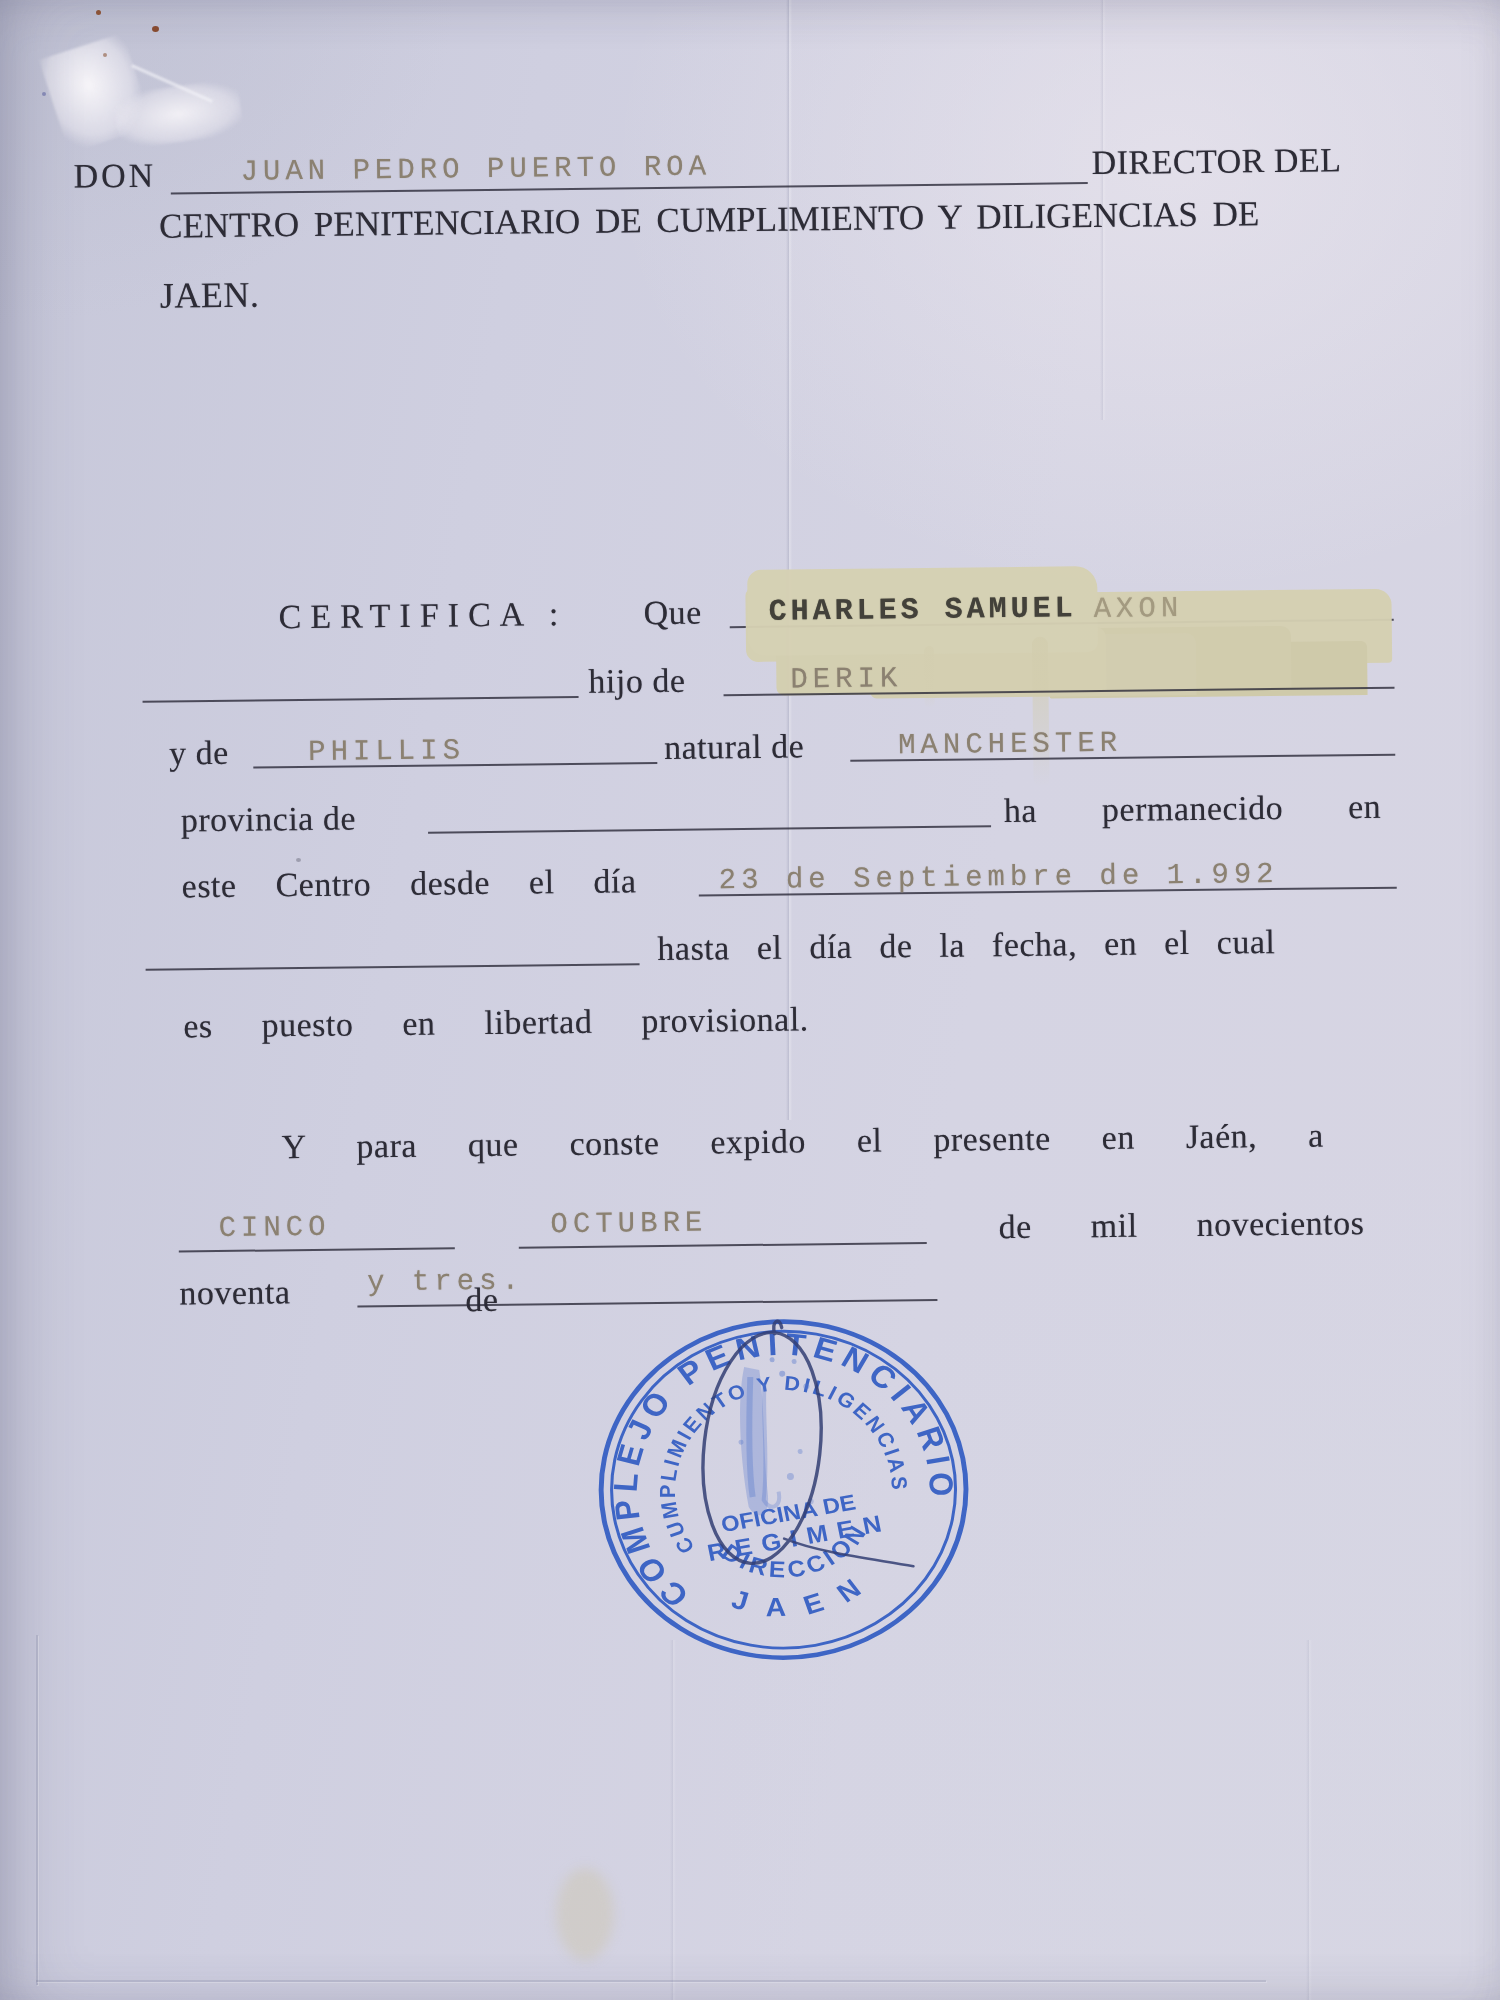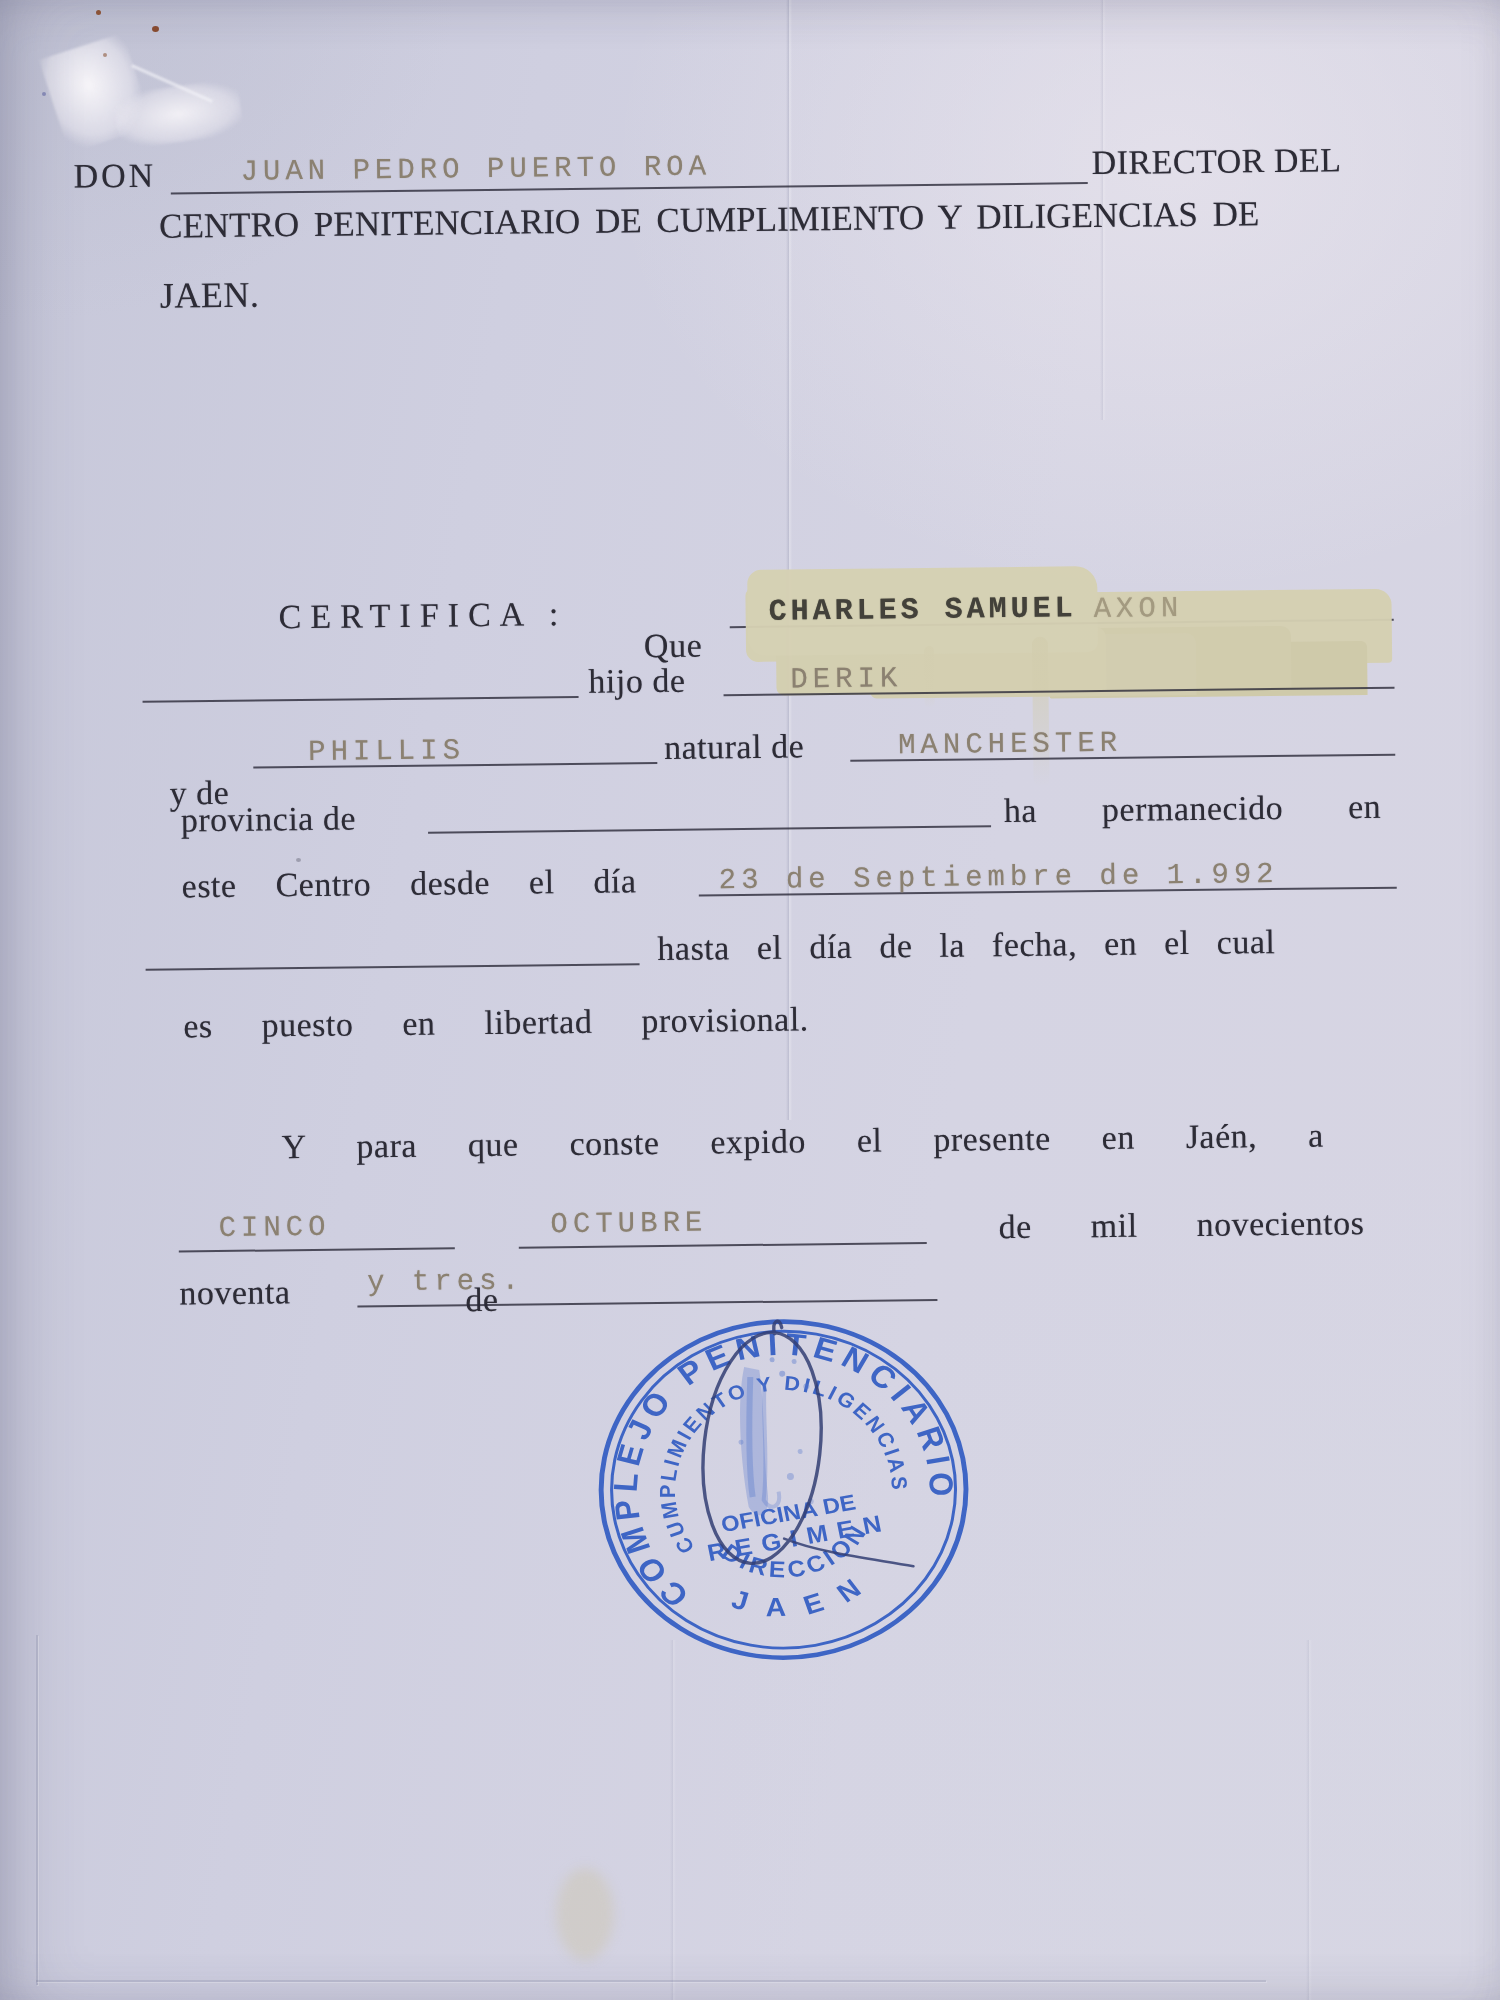"Que" span.abs { margin-top: 33px -> none }
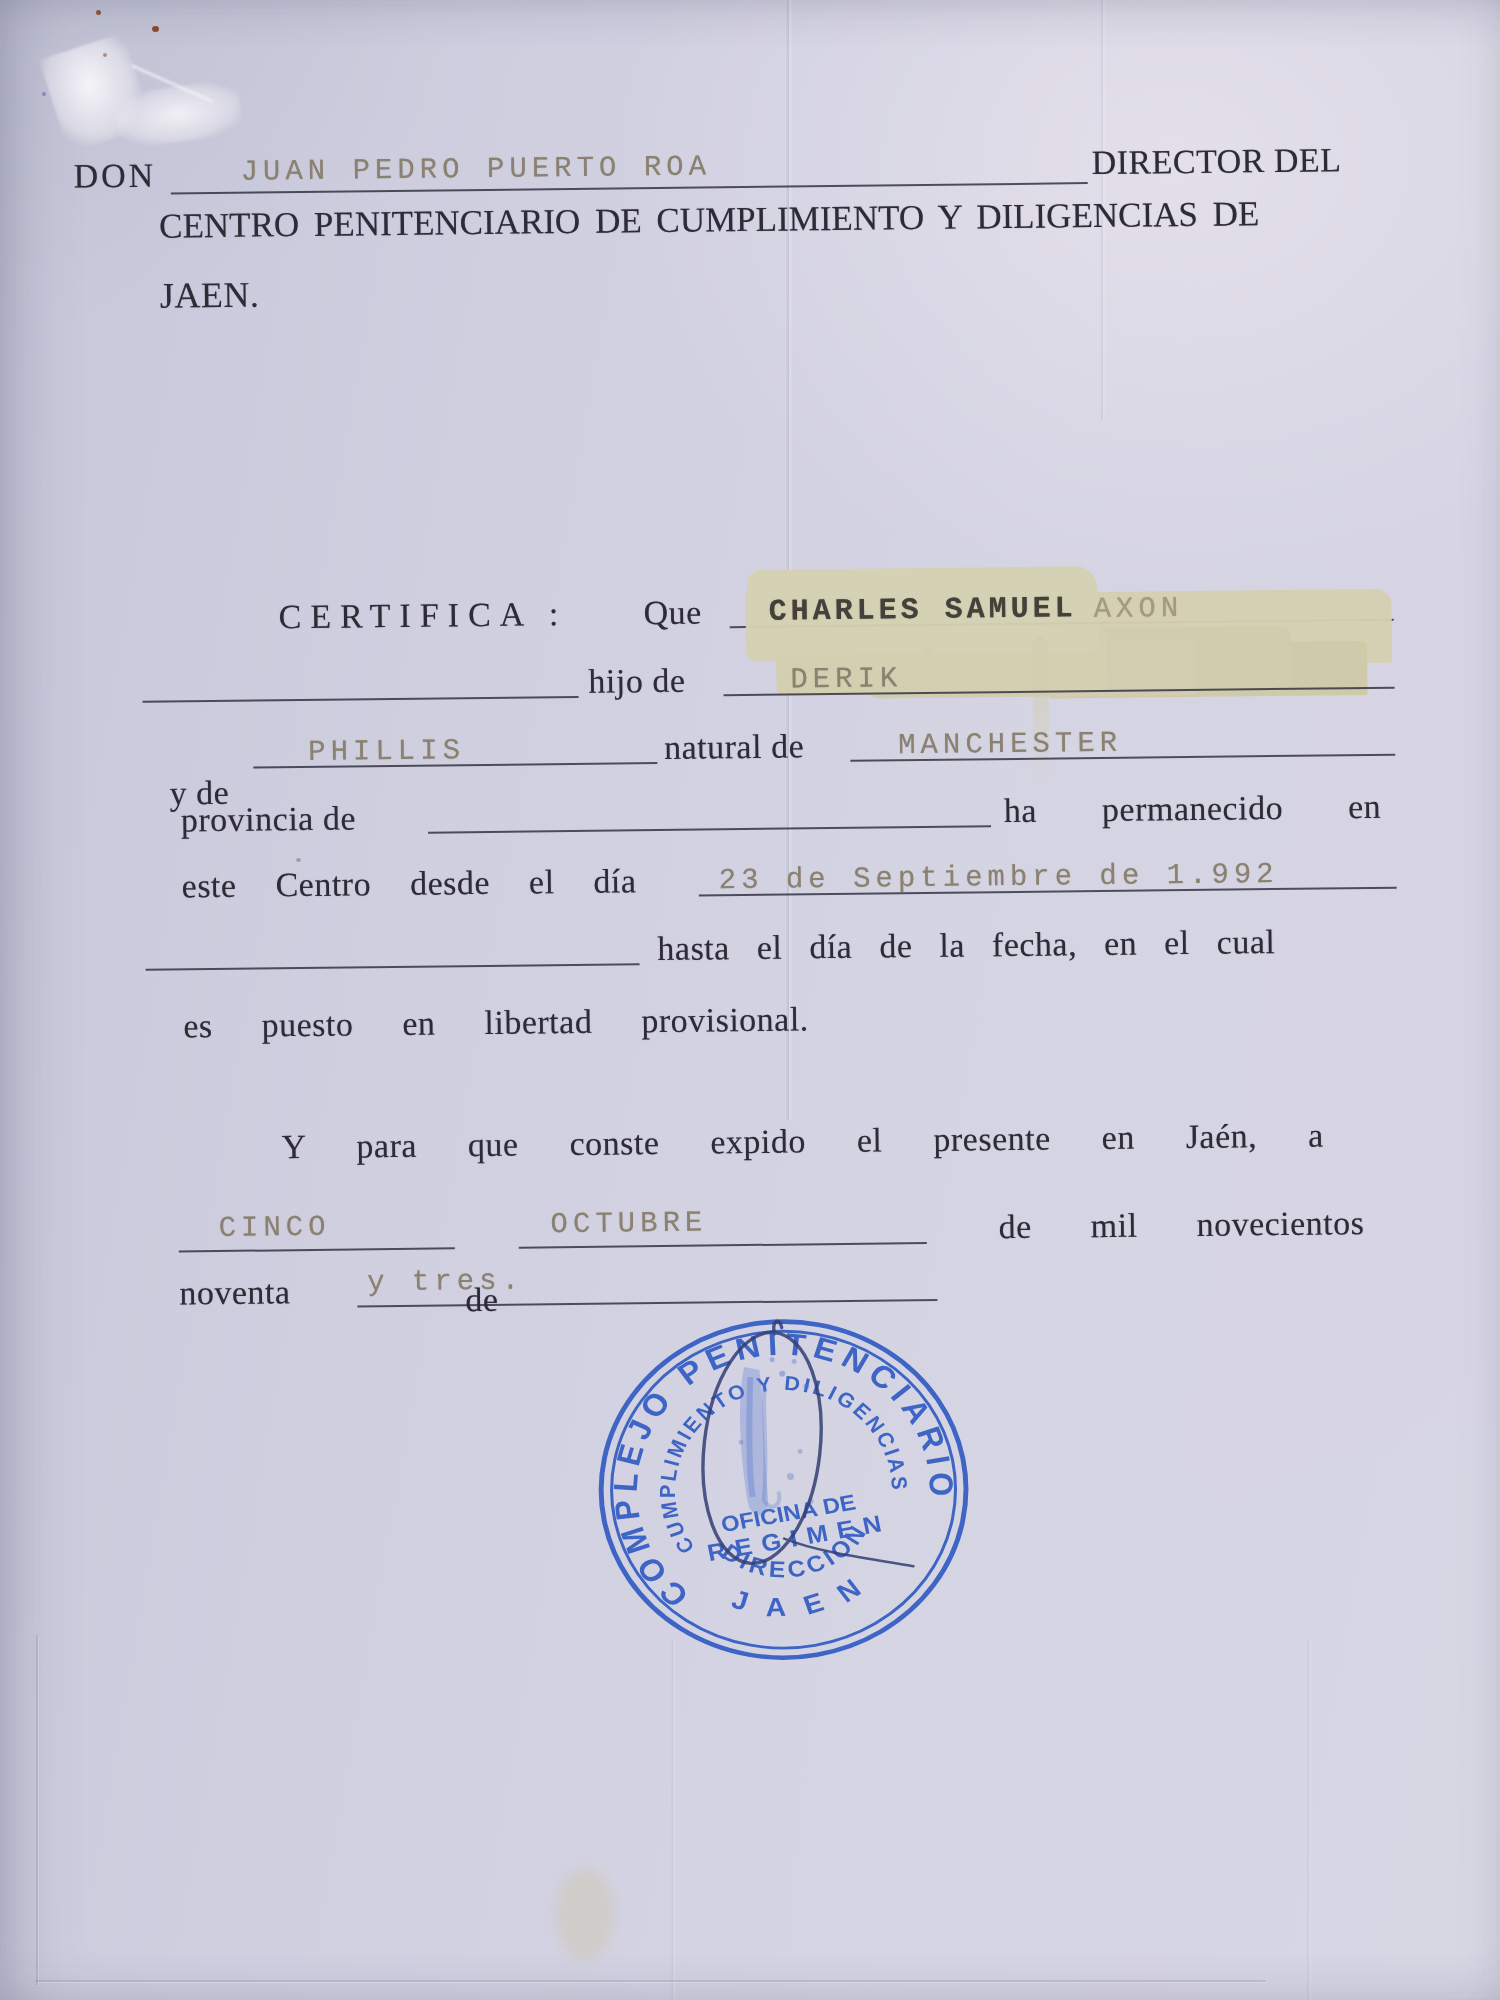"y de" span.abs { top: 768px -> 728px }
